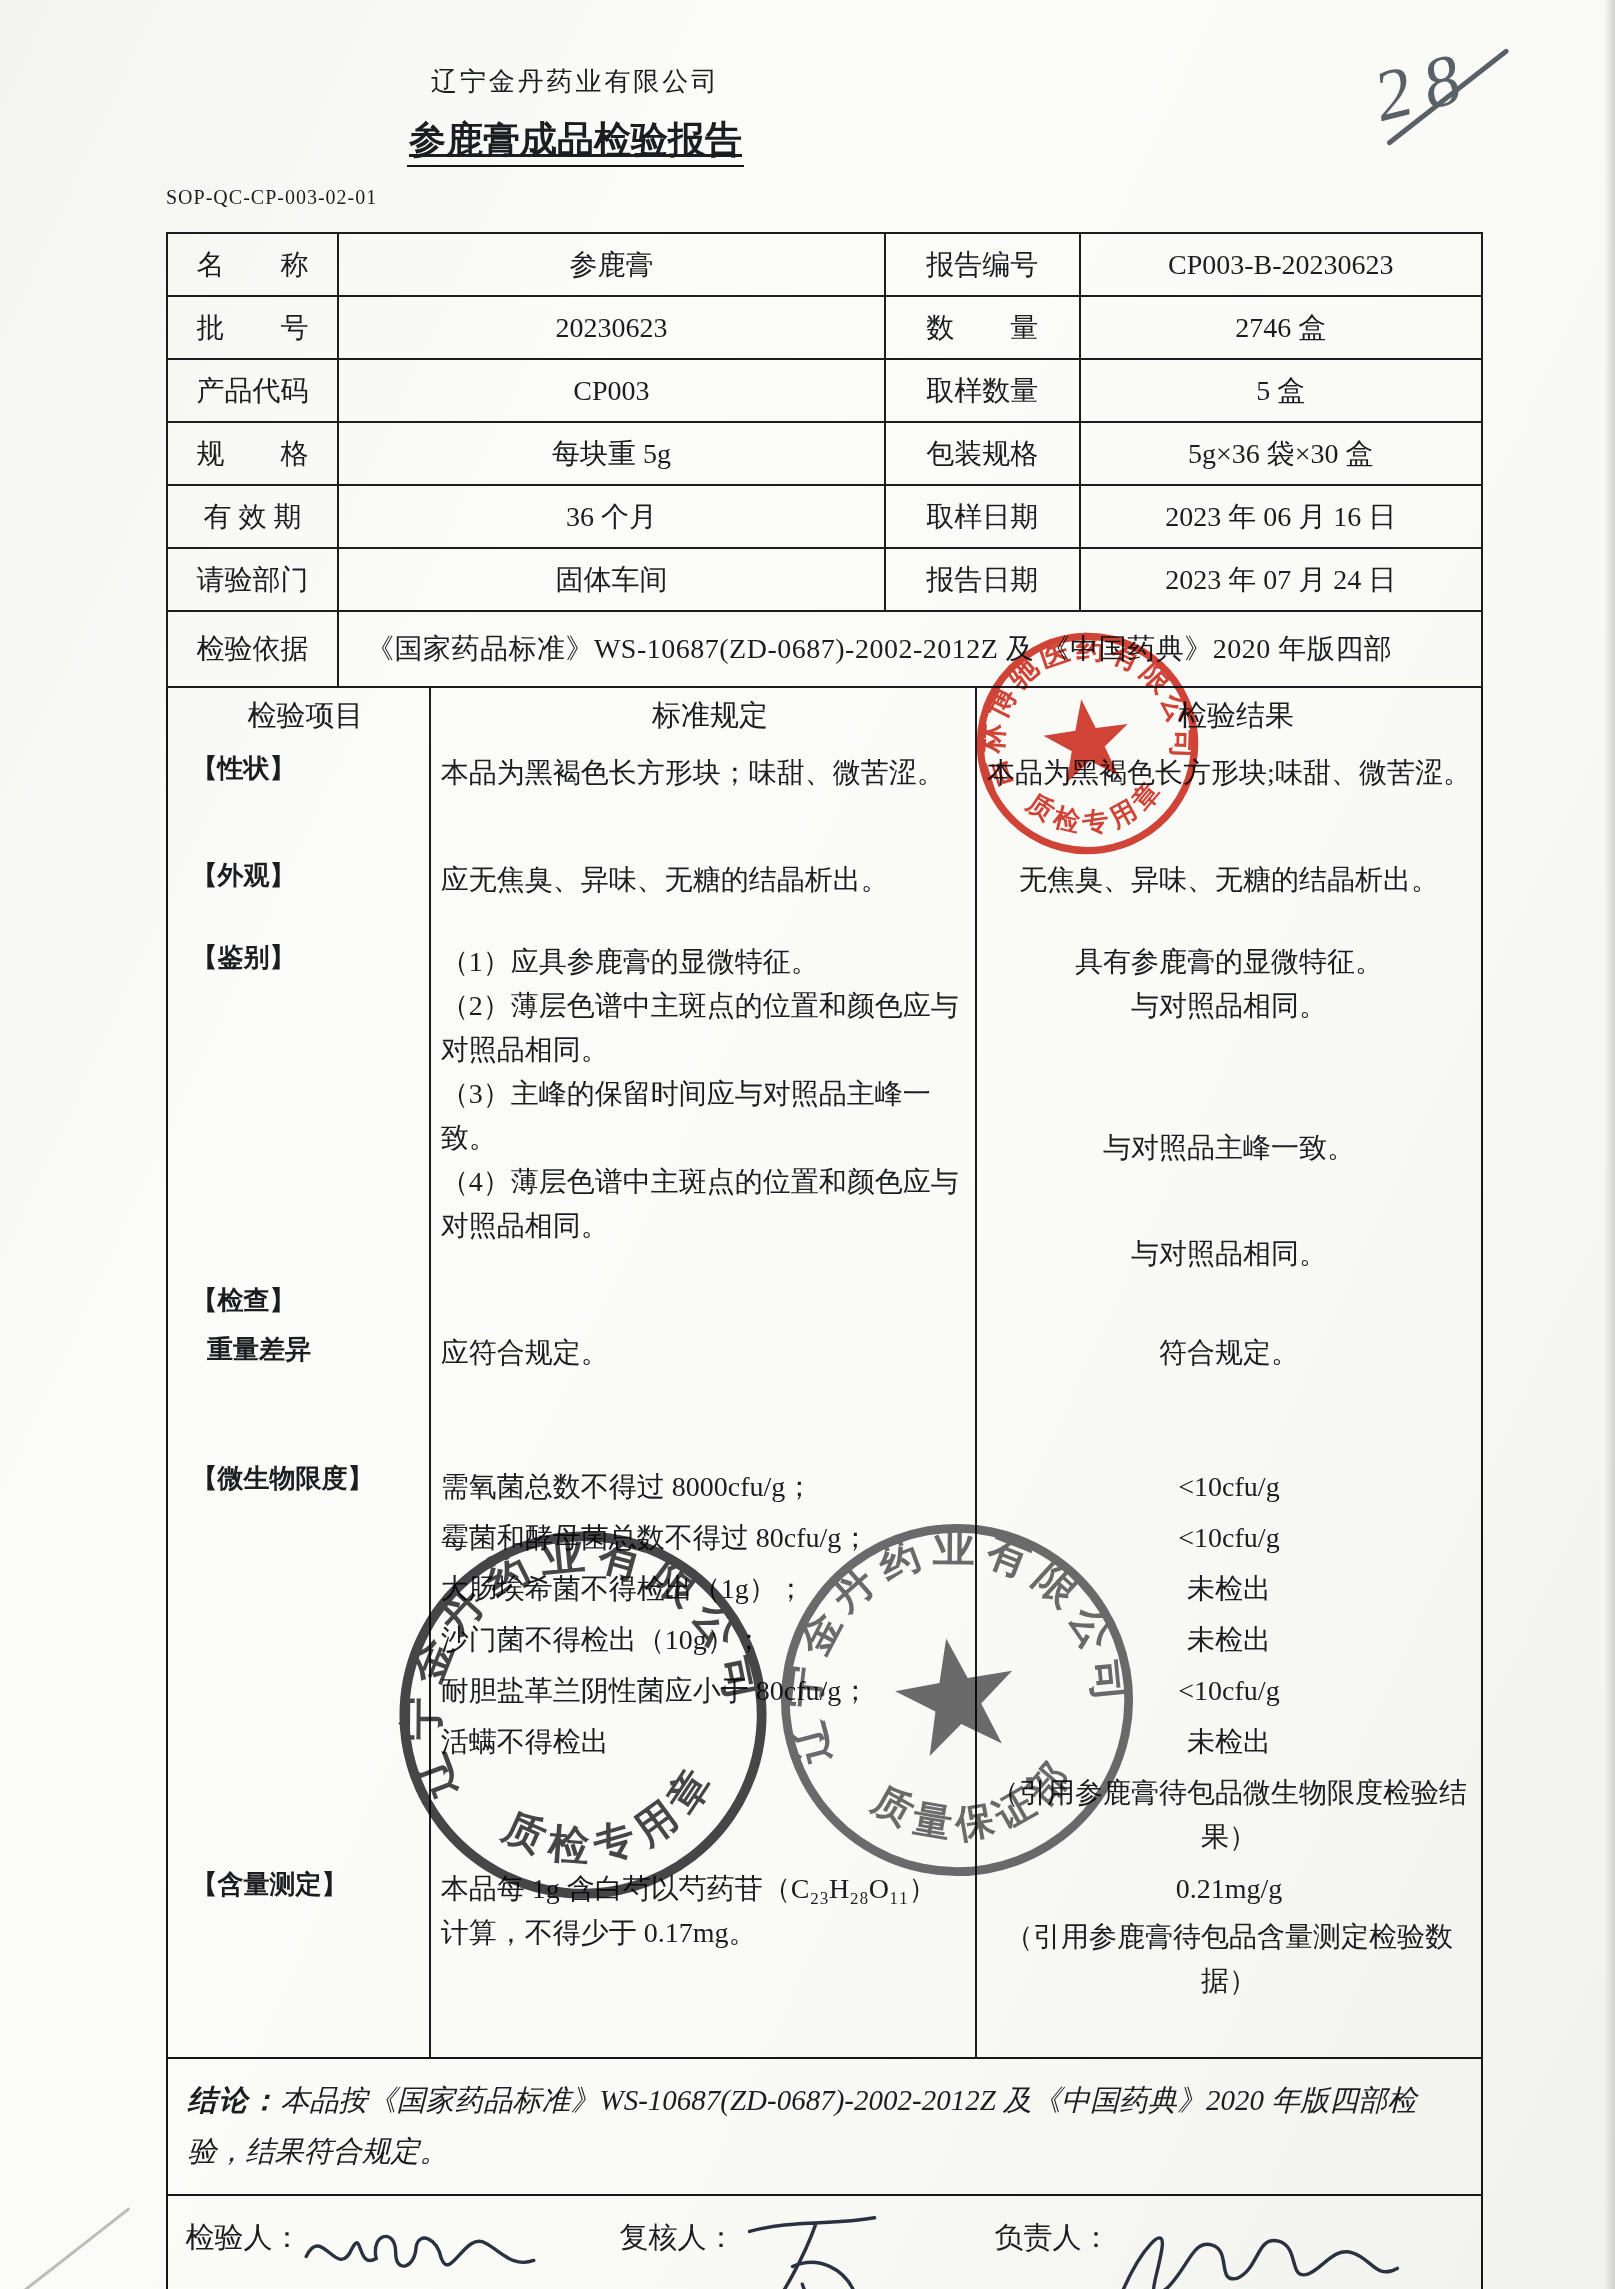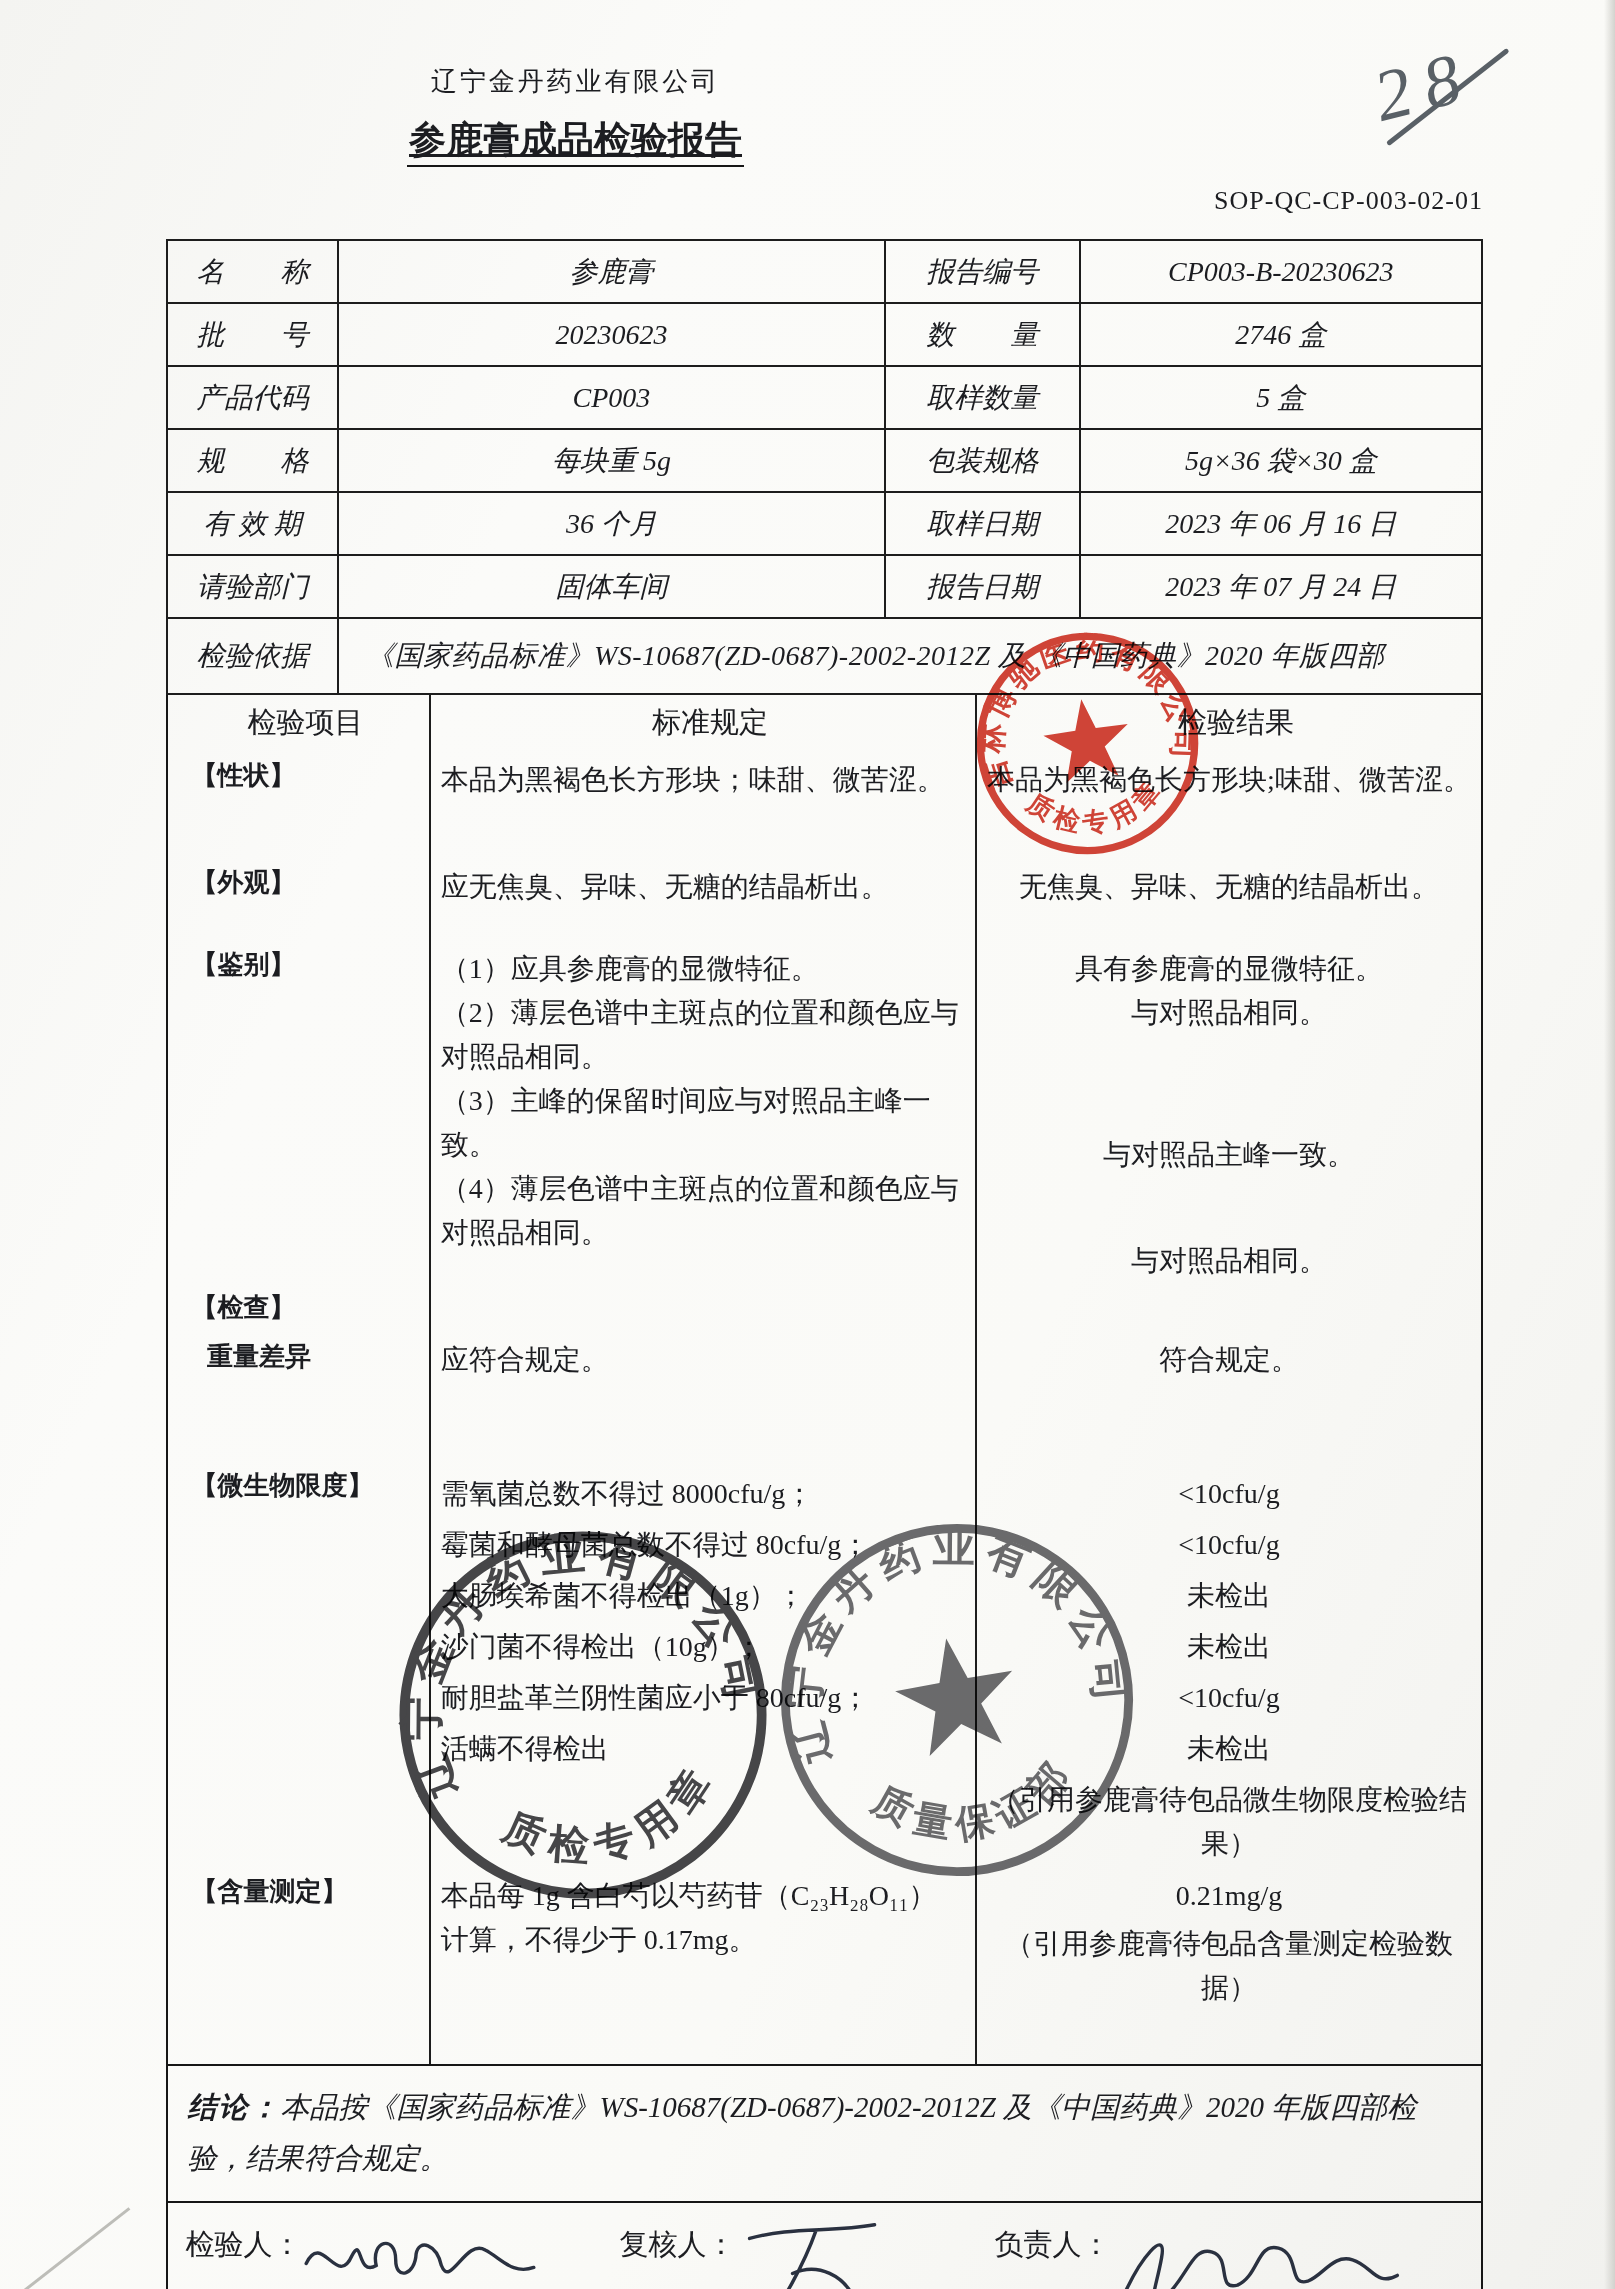"SOP-QC-CP-003-02-01" .sop { font-size: 26px -> 20px; text-align: right -> none }
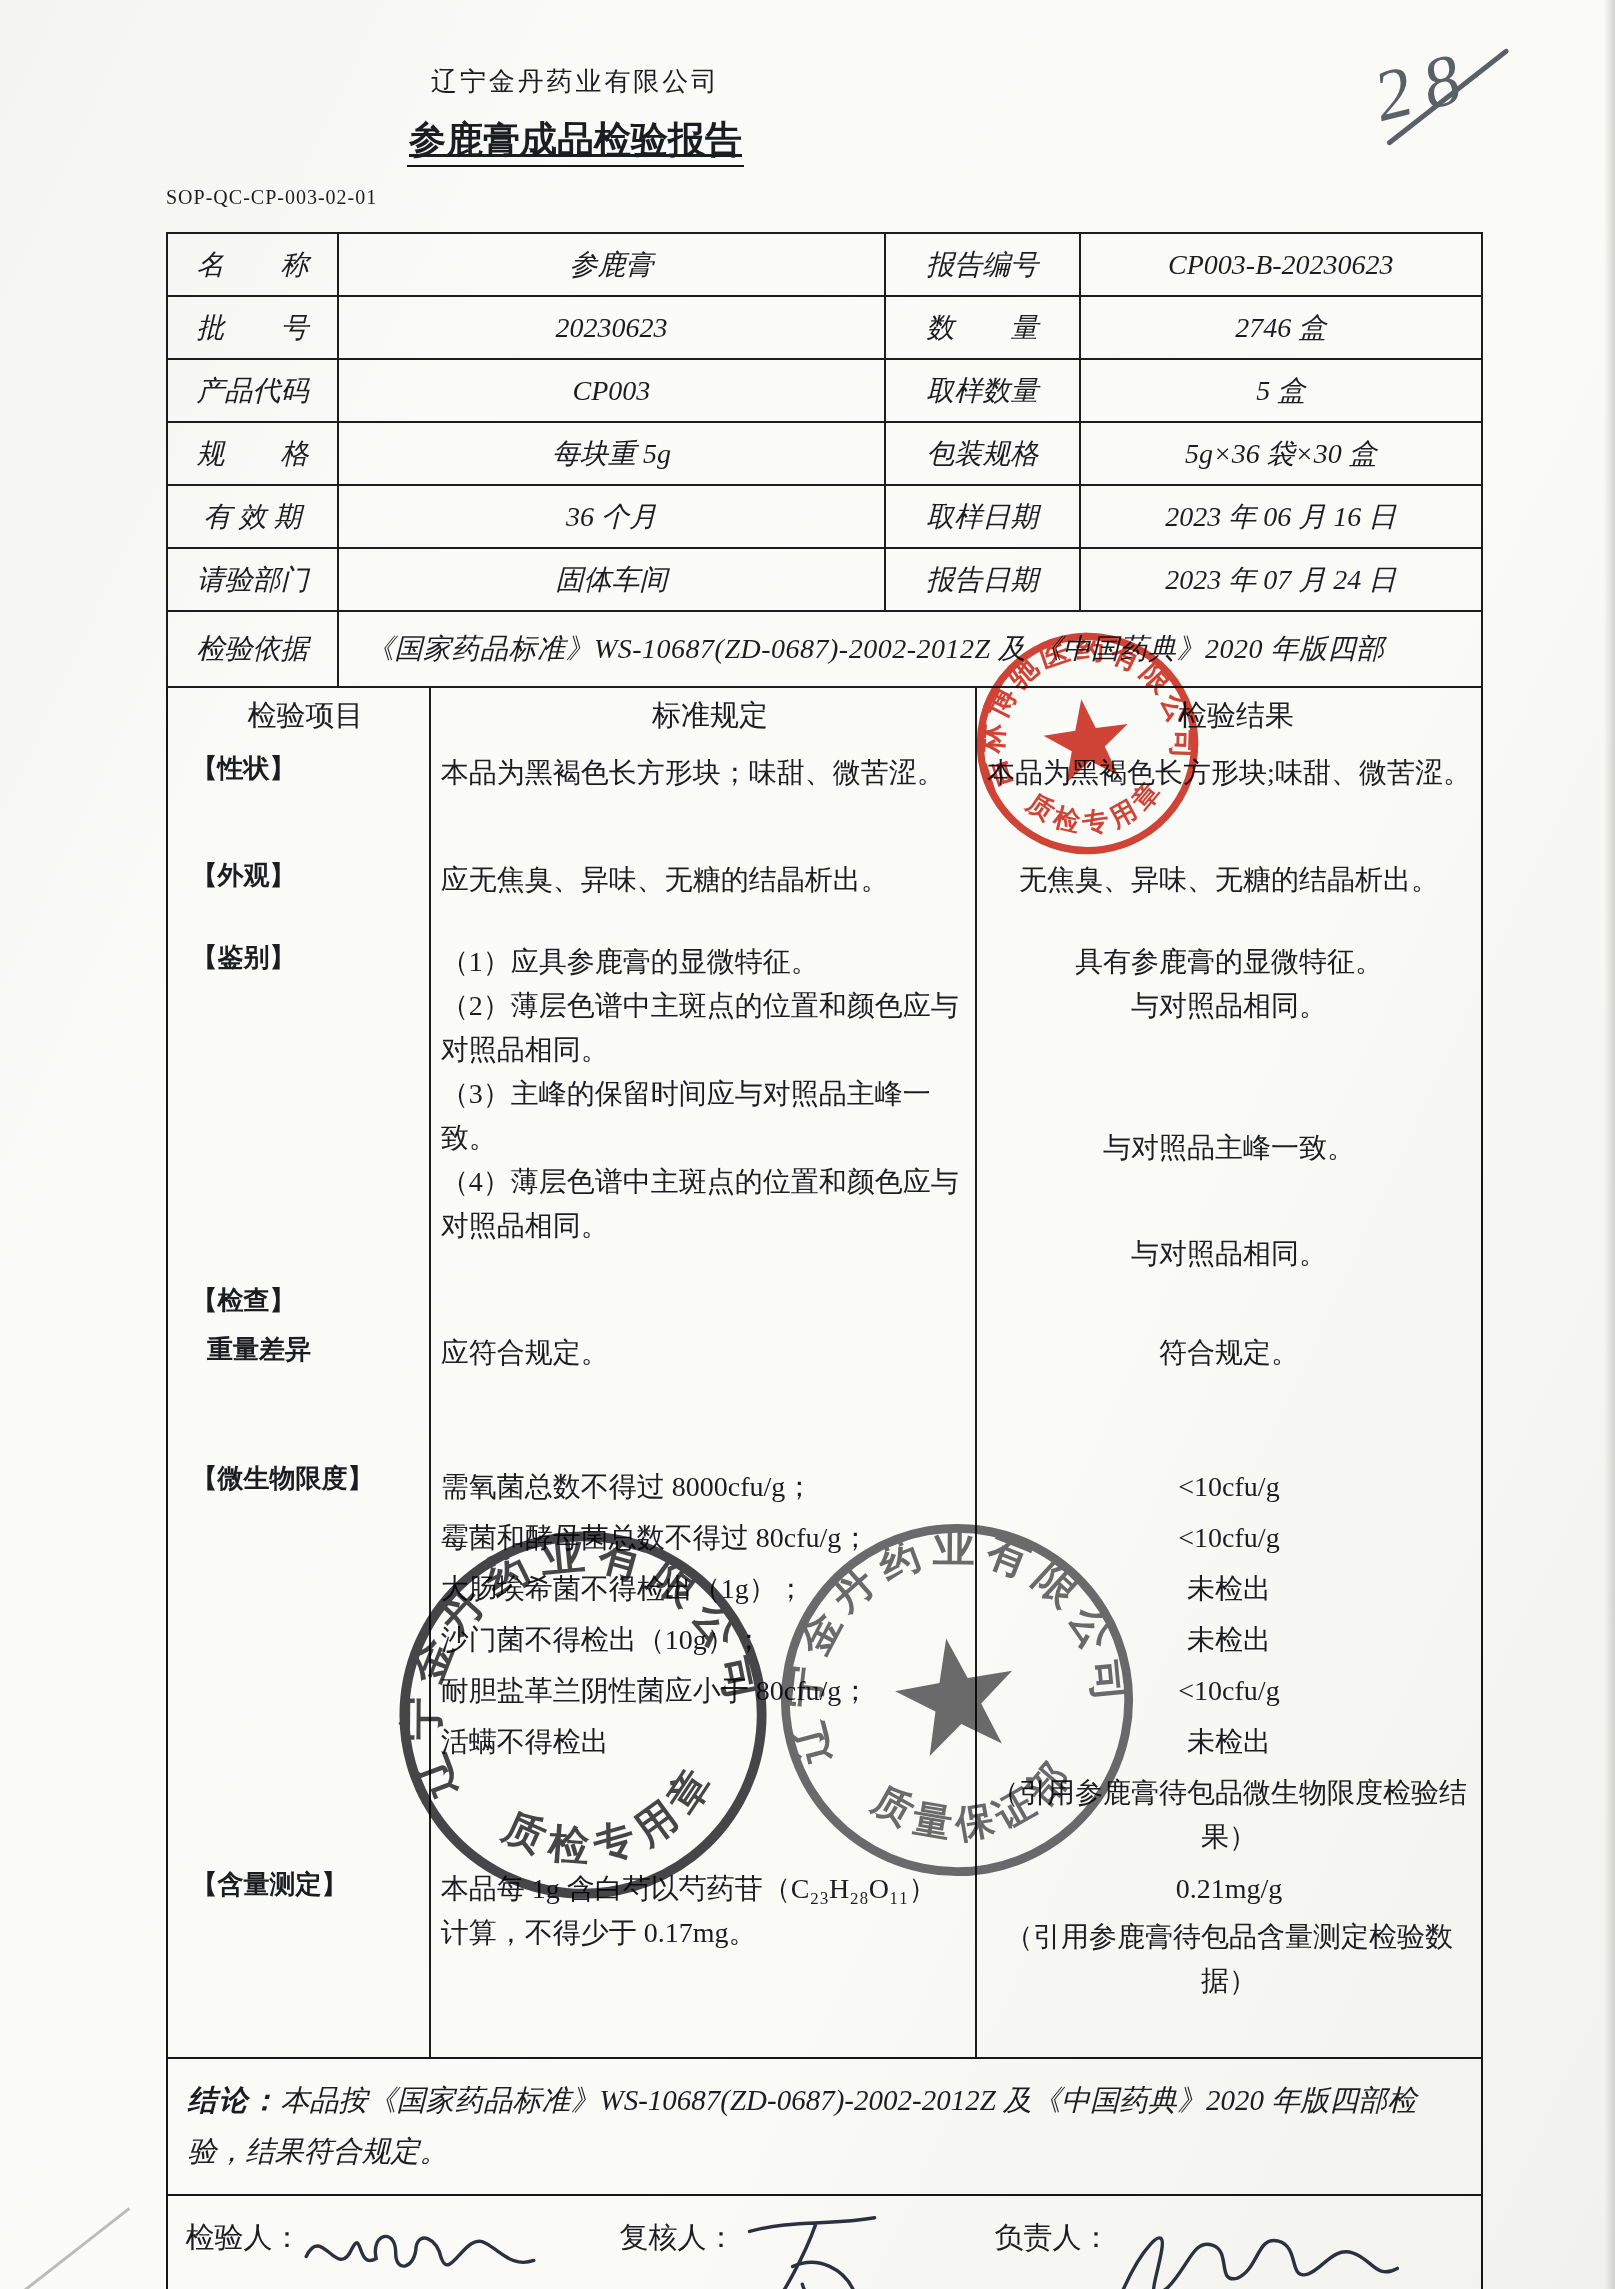"名 称" table.info { font-style: italic -> none }
